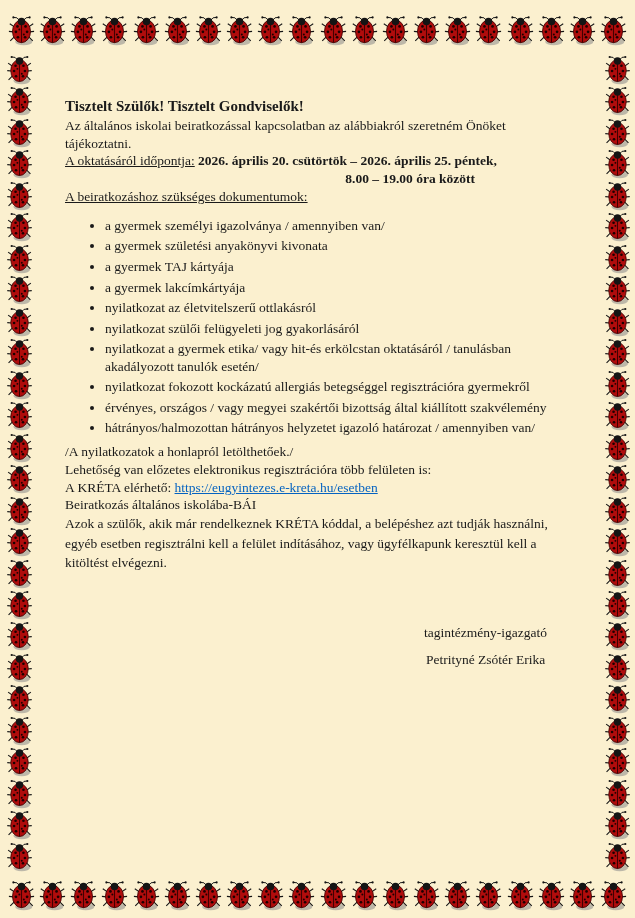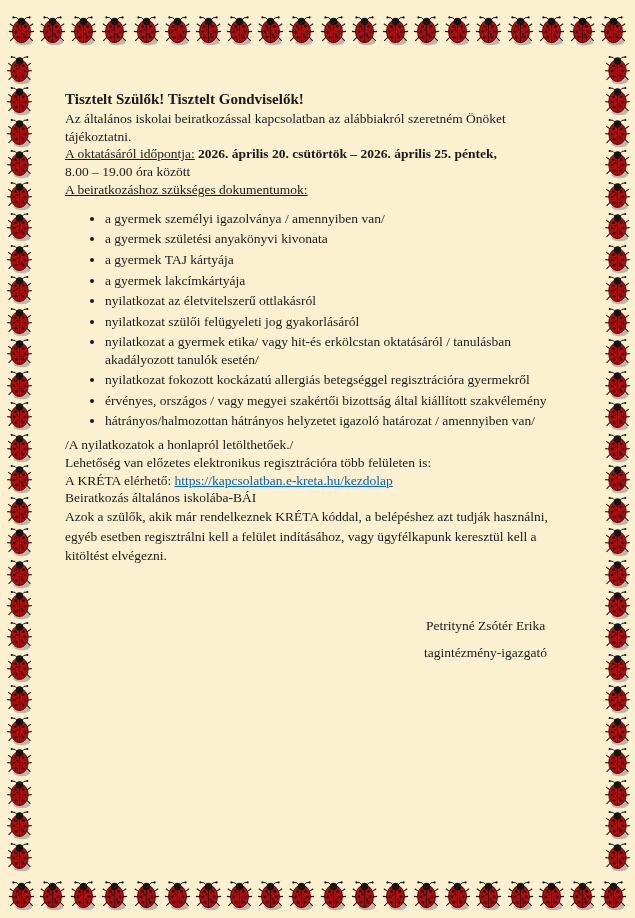"Tisztelt Szülők! Tisztelt Gondviselők!" .content { top: 90px -> 97px }
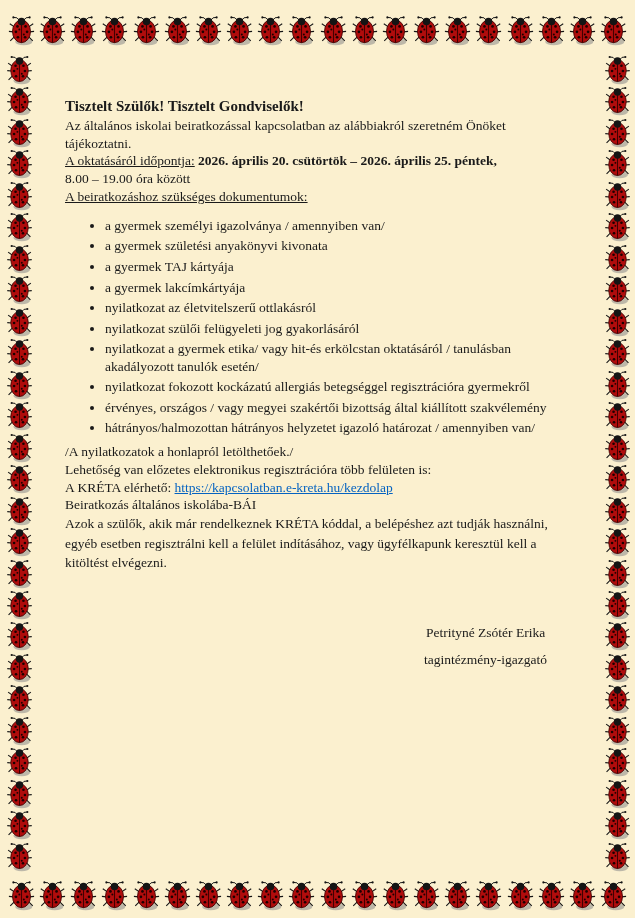"8.00 – 19.00 óra között" .time-line { font-weight: normal -> bold; text-align: left -> right }
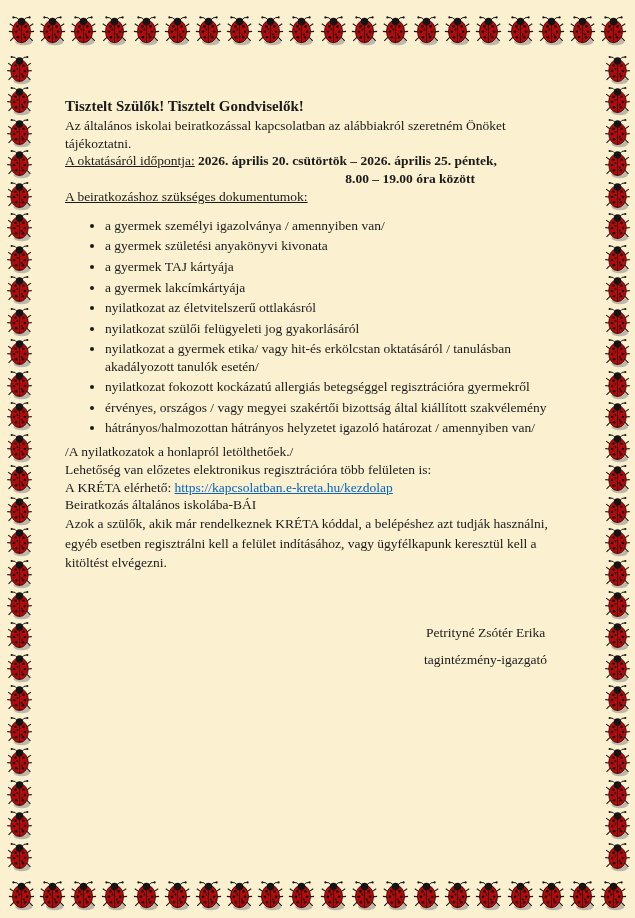"https://kapcsolatban.e-kreta.hu/kezdolap" a { text: https://kapcsolatban.e-kreta.hu/kezdolap -> https://eugyintezes.e-kreta.hu/esetben }
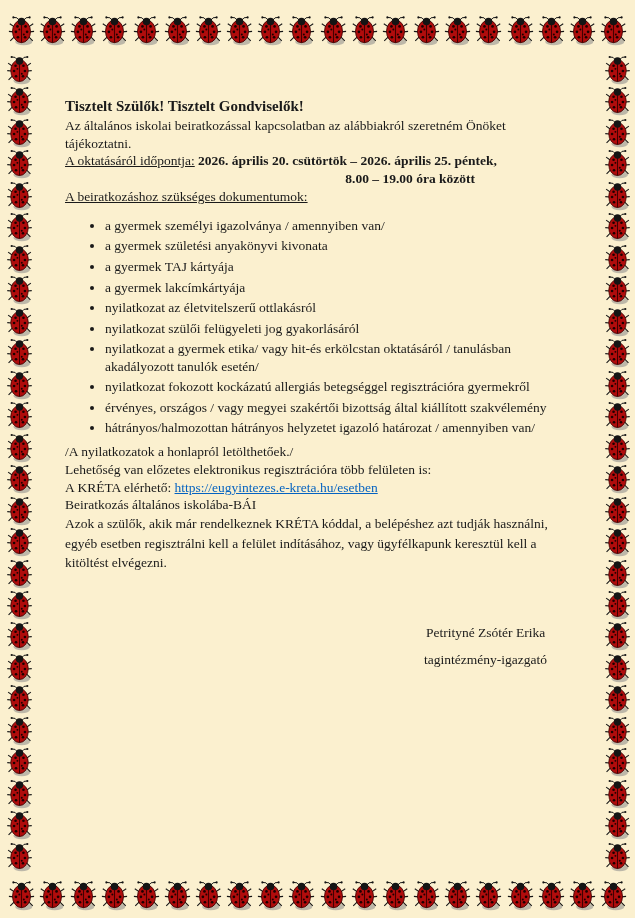"Petrityné Zsótér Erika" div { order: before "tagintézmény-igazgató" -> after "tagintézmény-igazgató" }
